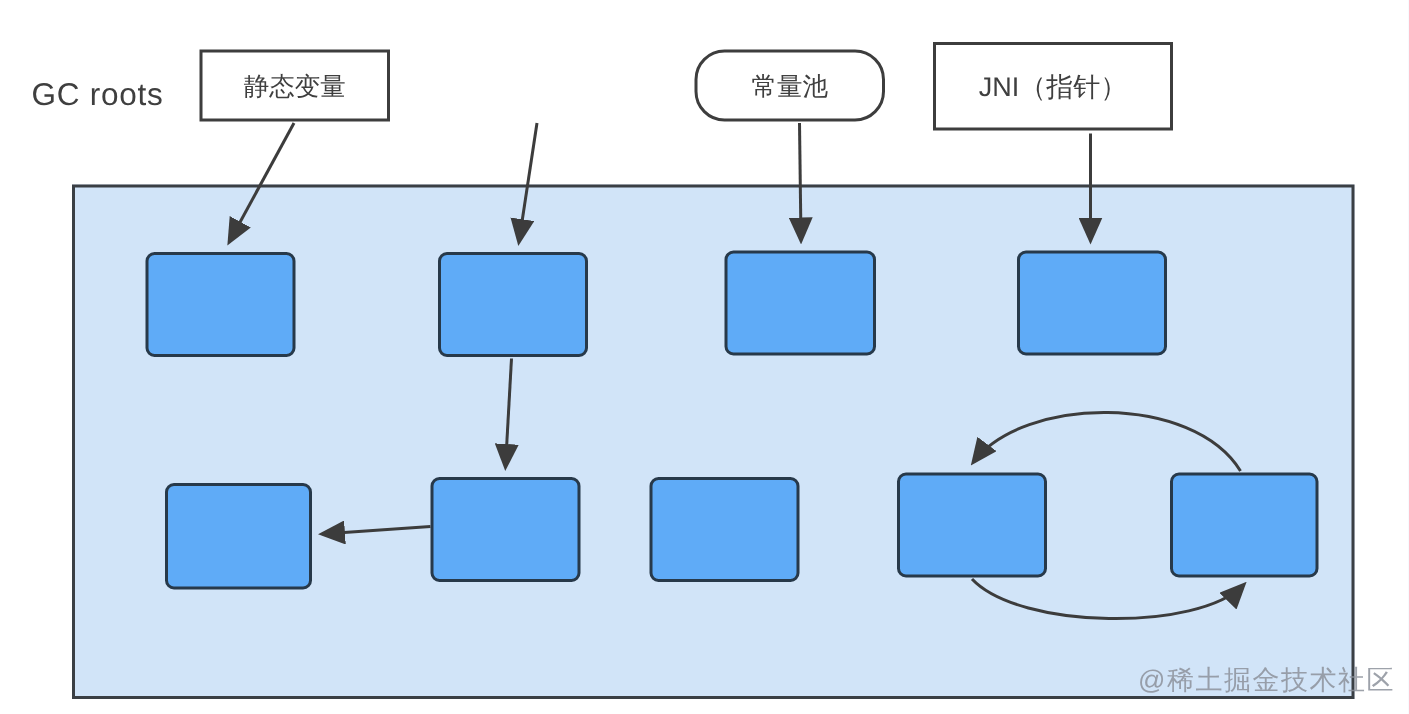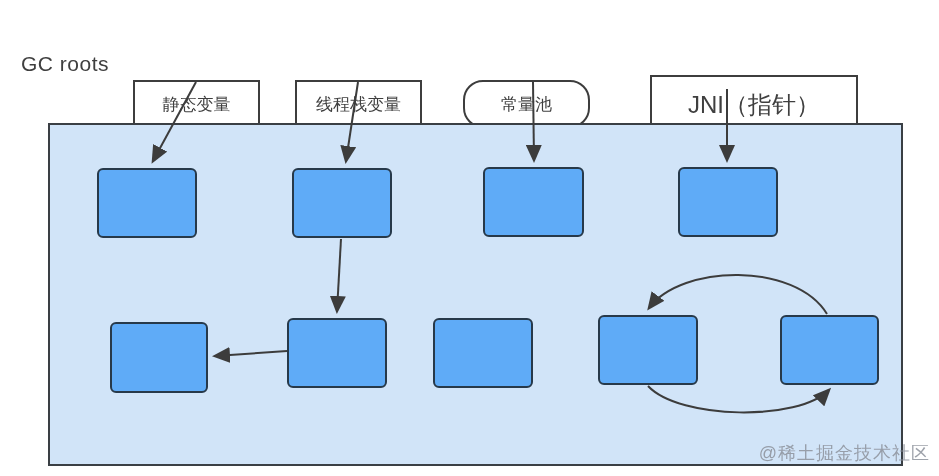"静态变量" .root-box { margin-top: 47px -> none }
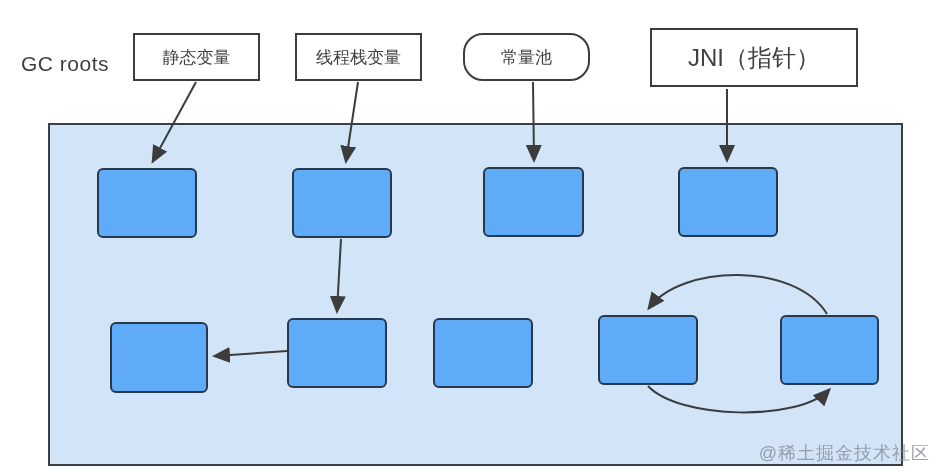"线程栈变量" div.root-box { html: <div>线程栈变量</div> -> none }
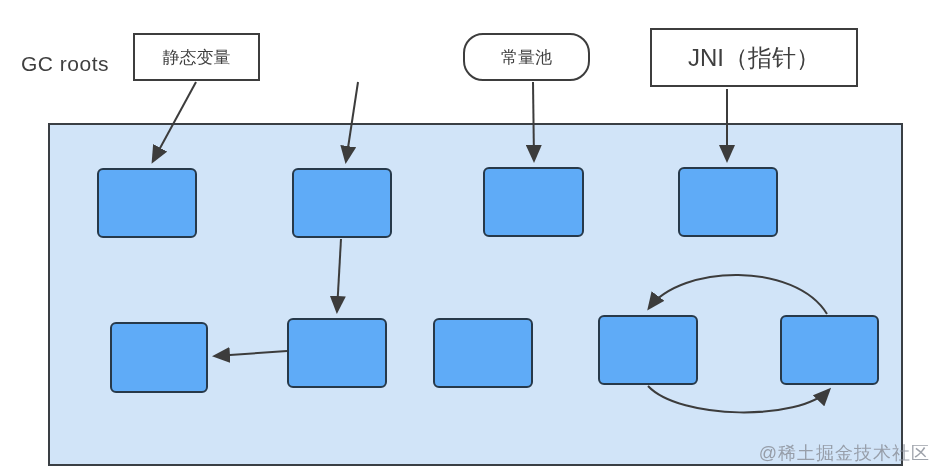"JNI（指针）" #root-jni { font-size: 24px -> 18px; left: 650px -> 622px; width: 208px -> 160px }
